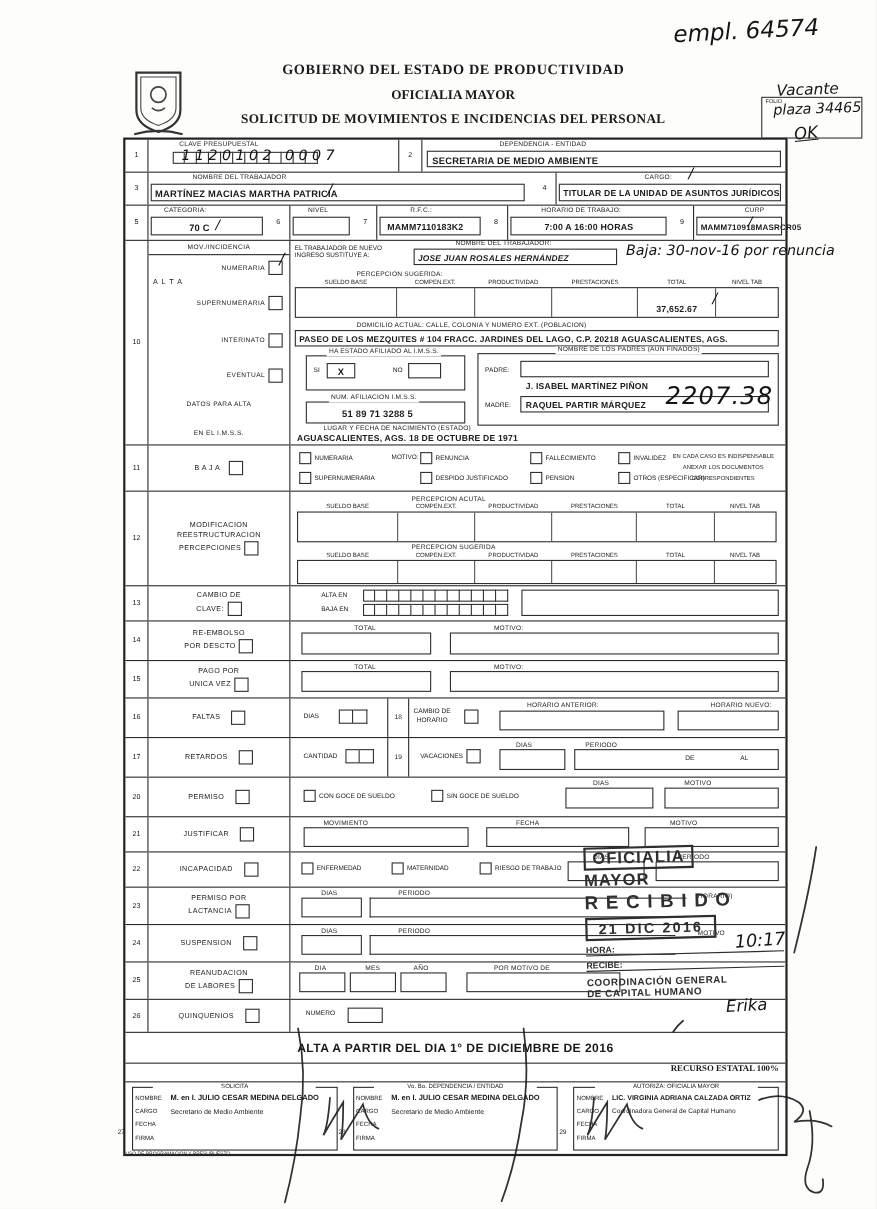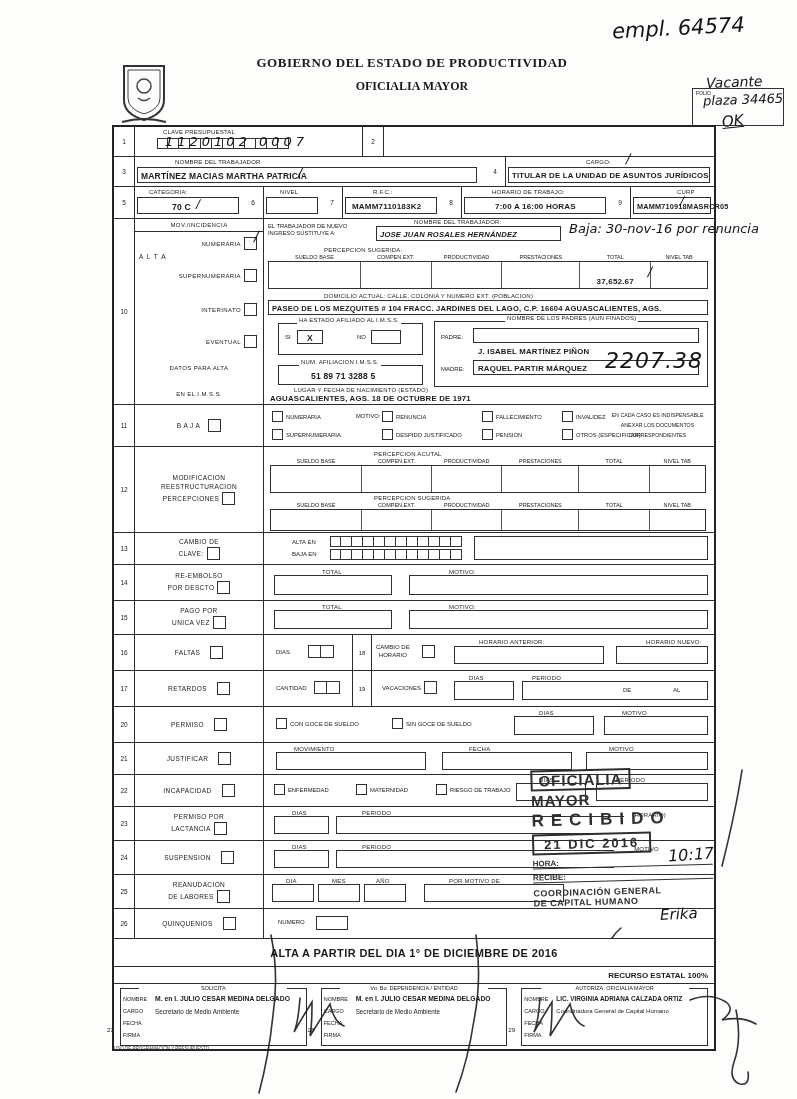"SOLICITUD DE MOVIMIENTOS E INCIDENCIAS" div.t3 { html: none -> <div>SOLICITUD DE MOVIMIENTOS E INCIDENCIAS DEL PERSONAL</div> }
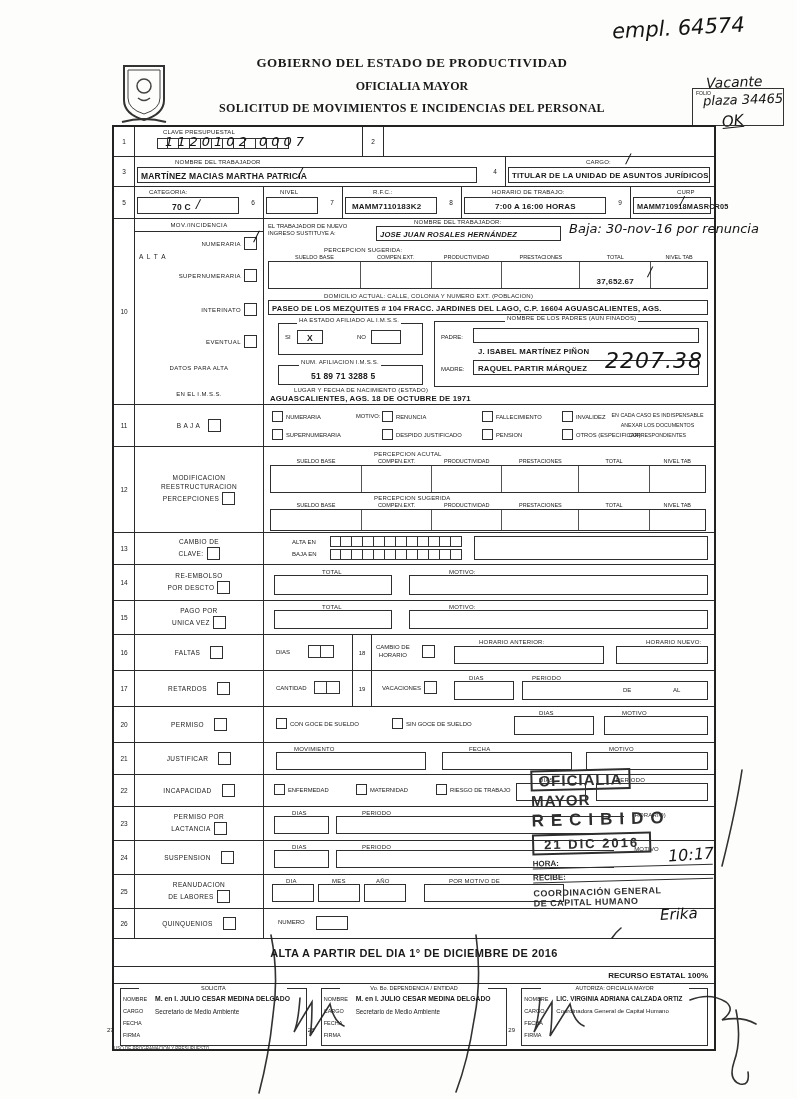"SECRETARIA DE MEDIO AMBIENTE" div.cont { html: none -> <div> <div>DEPENDENCIA - ENTIDAD</div> <div> <span>SECRETARIA DE MEDIO AMBIENTE</span> </div> </div> }
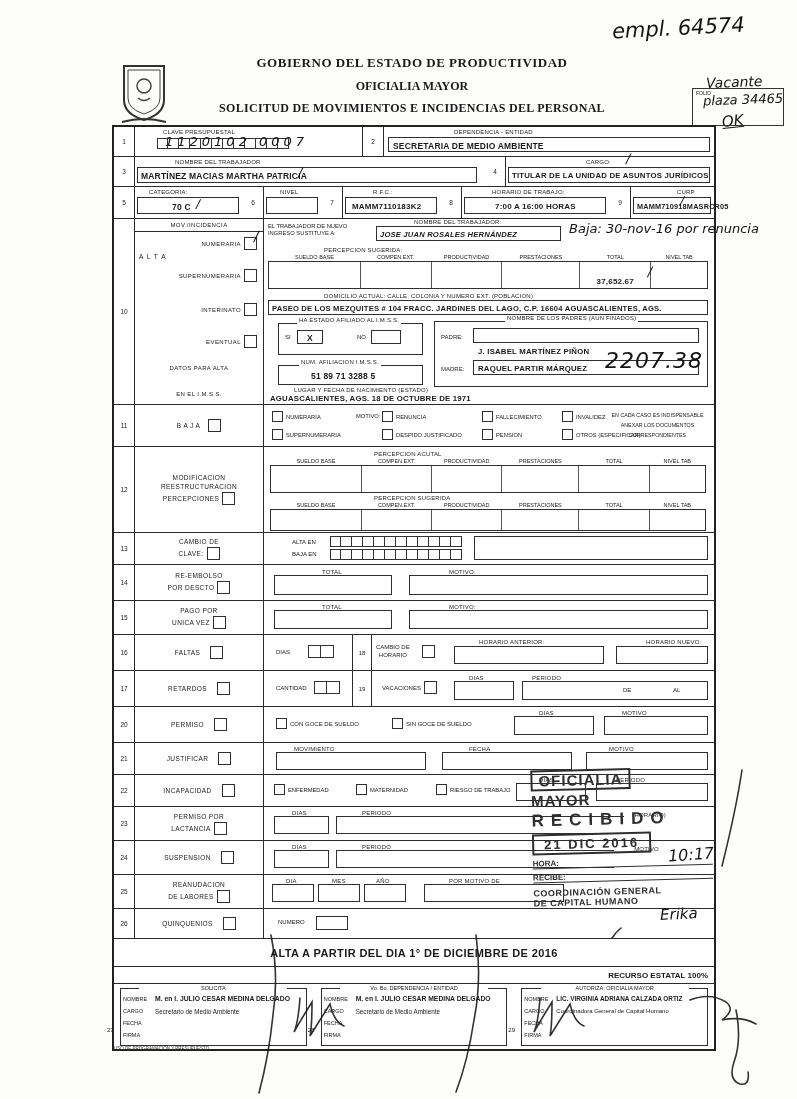"PASEO DE LOS MEZQUITES #" span.val { text: 16604 -> 20218 }
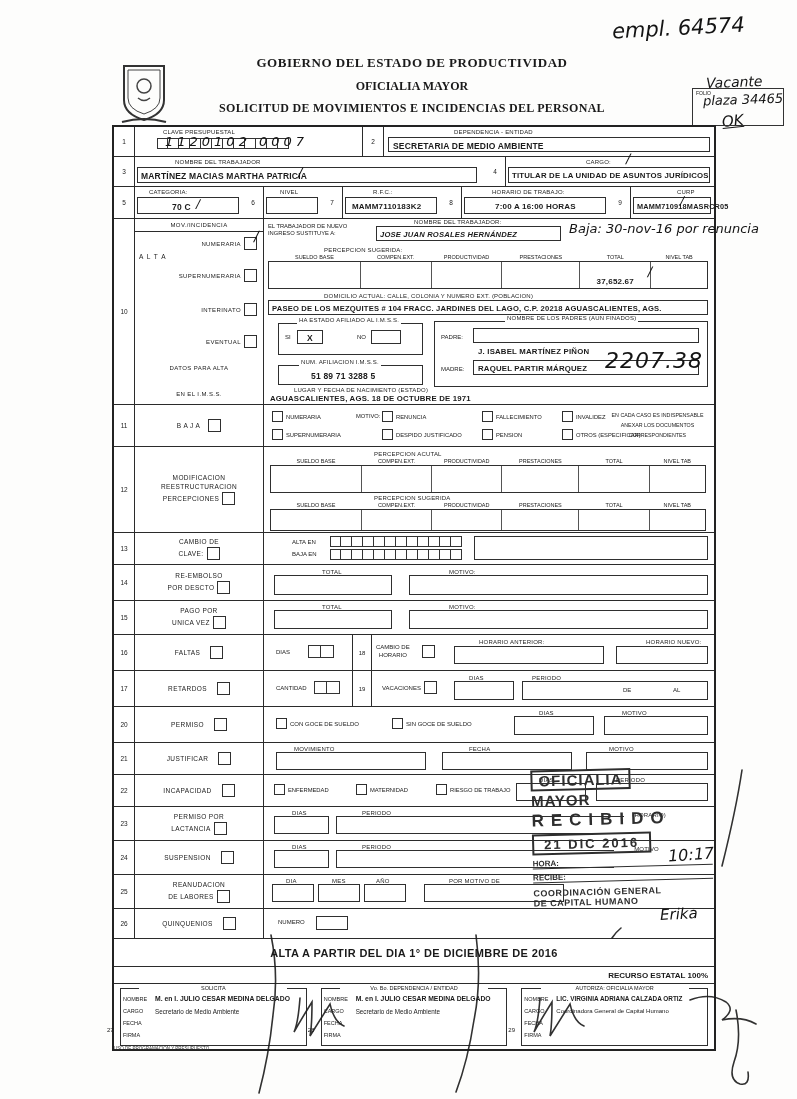"RECURSO ESTATAL 100%" .recurso { align-items: center -> none; font-family: none -> Liberation Serif, serif }
